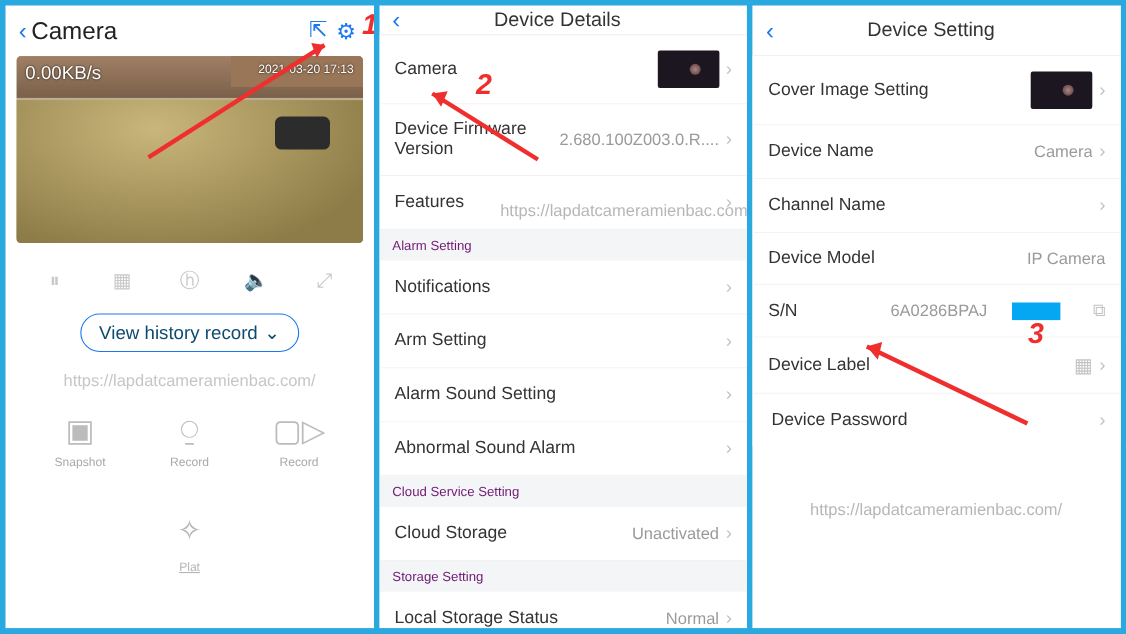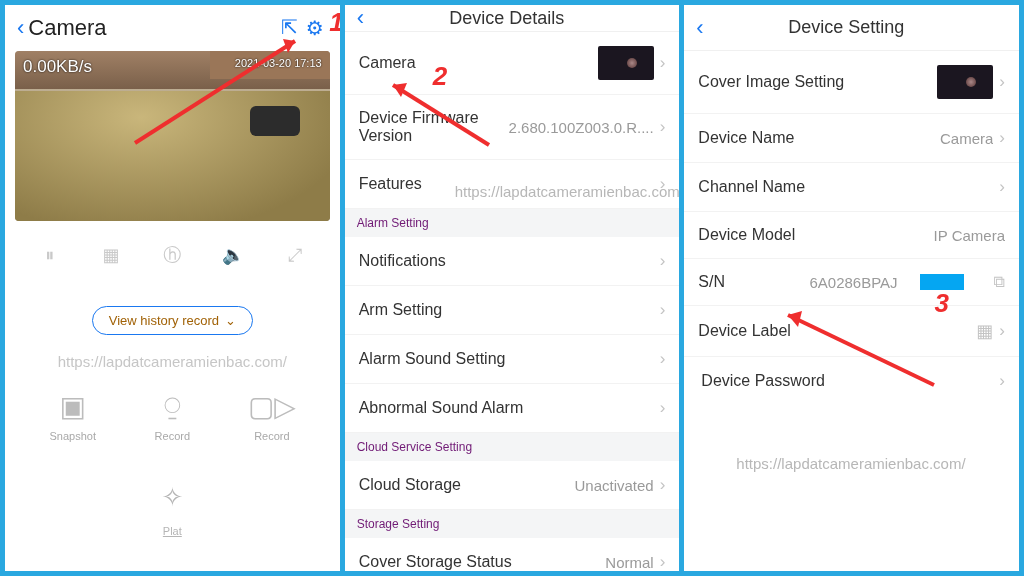"View history record" .pill-btn { color: #a16207 -> #0c4a6e; font-size: 13px -> 17px; margin-top: 21px -> none }
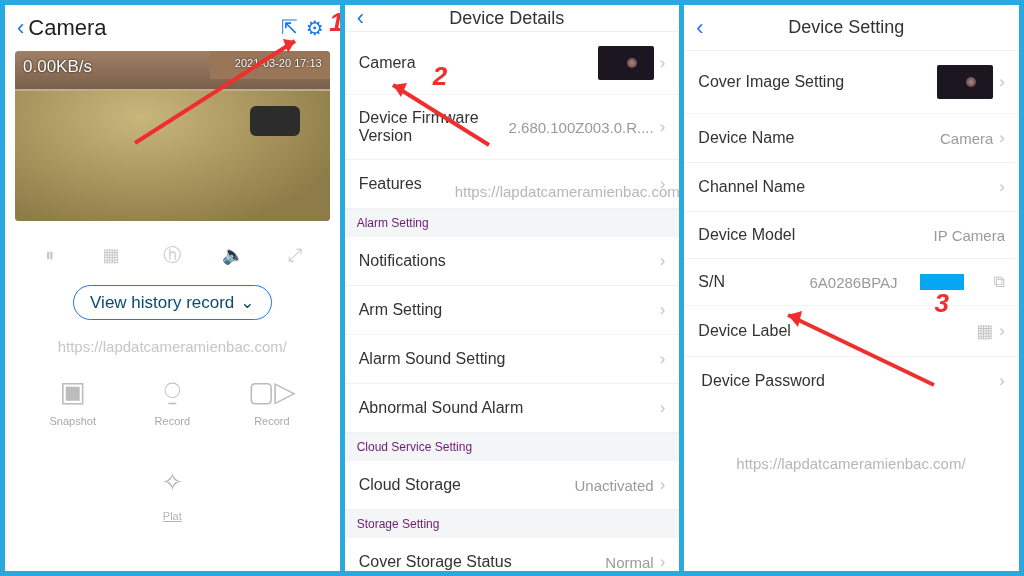"Cover Storage Status" span { text: Cover -> Local }
